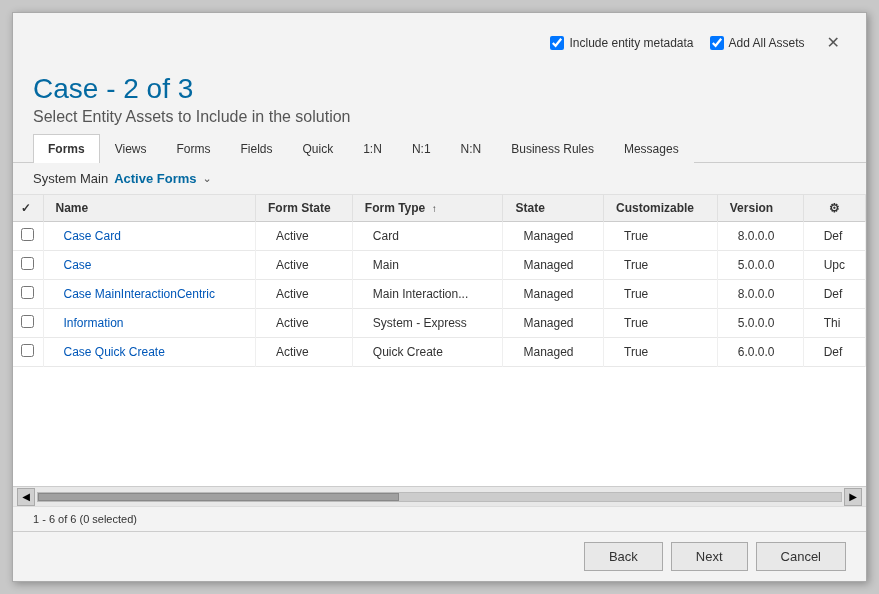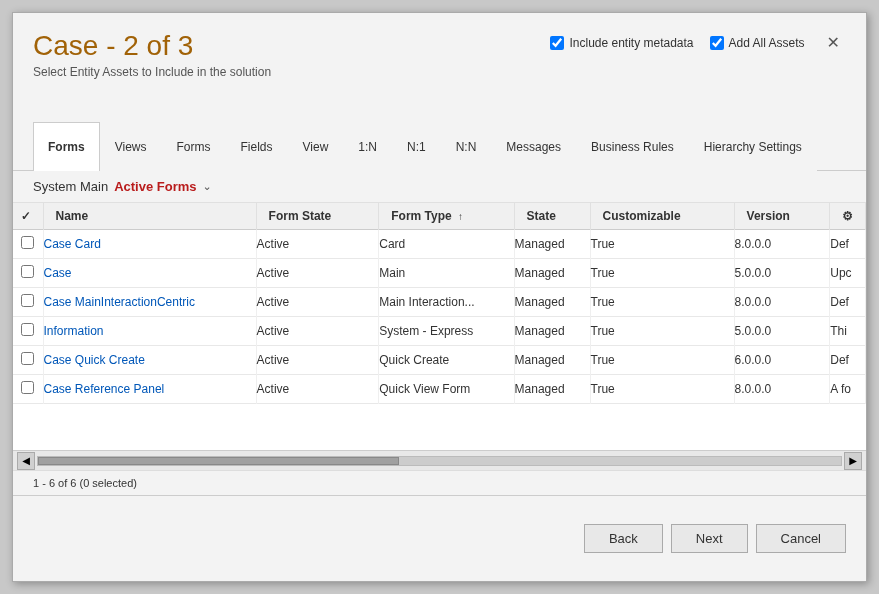"Case - 2 of 3" .dialog-title { color: #a16207 -> #0369a1; margin-top: none -> 43px }
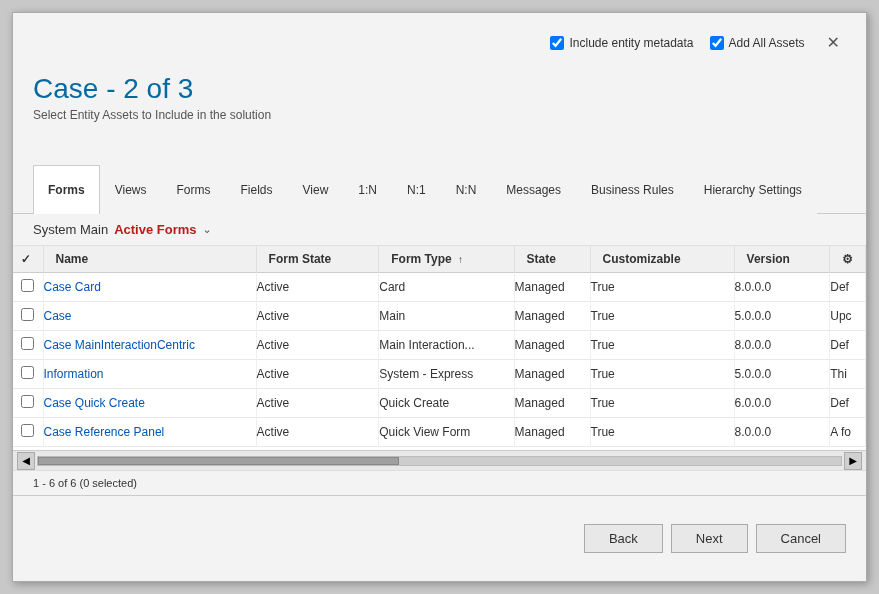"Select Entity Assets to Include" .dialog-subtitle { font-size: 12px -> 16px }
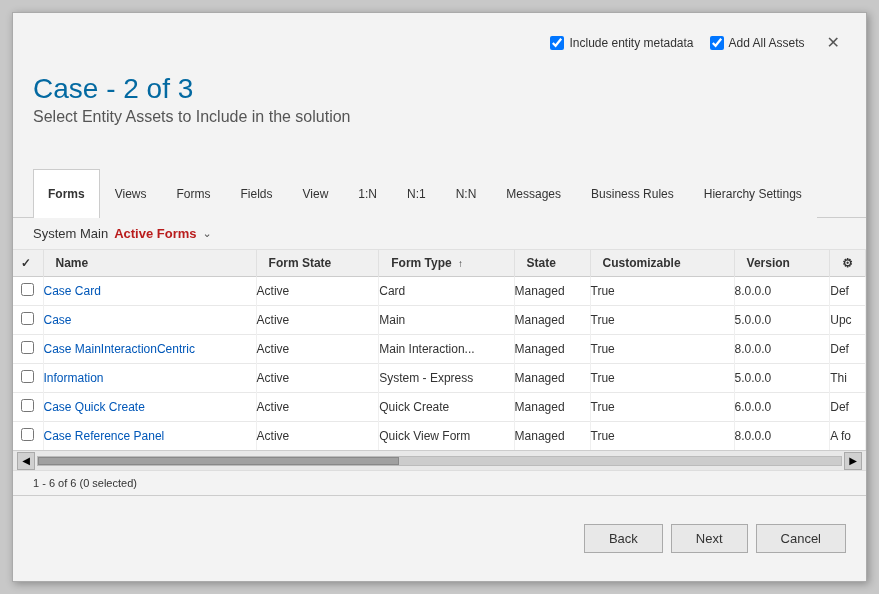"Forms" .tab { margin-top: 35px -> none; padding: 17px 14px -> 7px 14px }
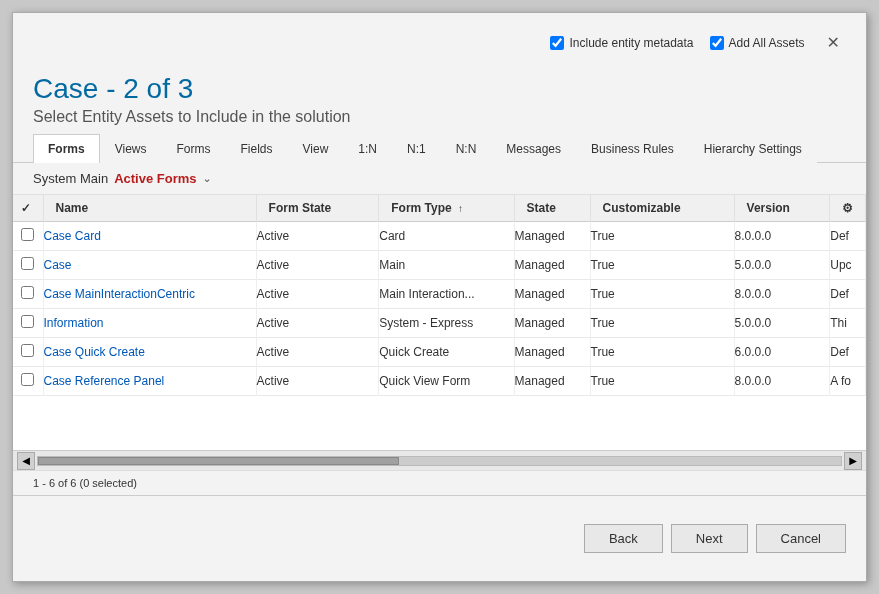"View" div.tab { text: View -> Quick }
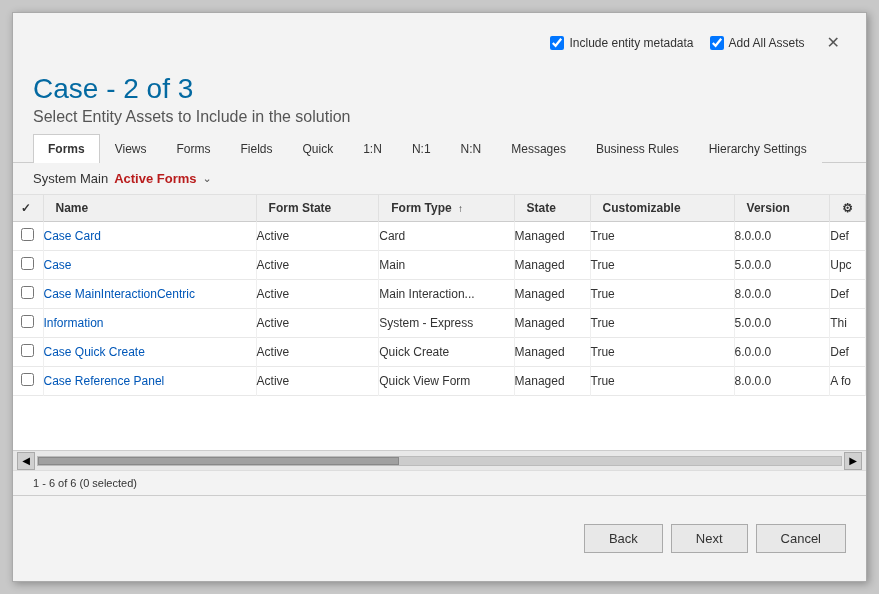"Messages" div.tab { order: before "Business Rules" -> after "Business Rules" }
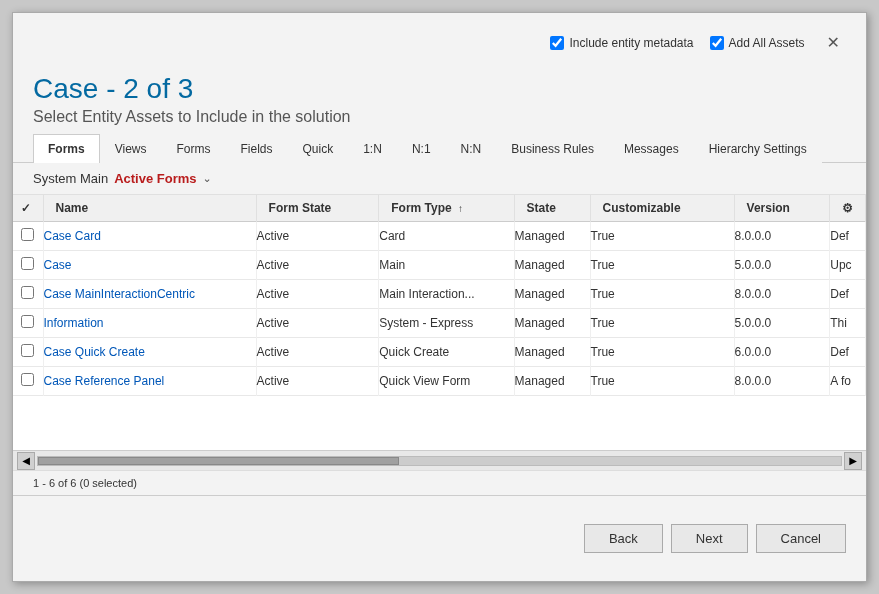"Hierarchy Settings" div.tab { html: <div>Hierarchy Settings</div> -> none }
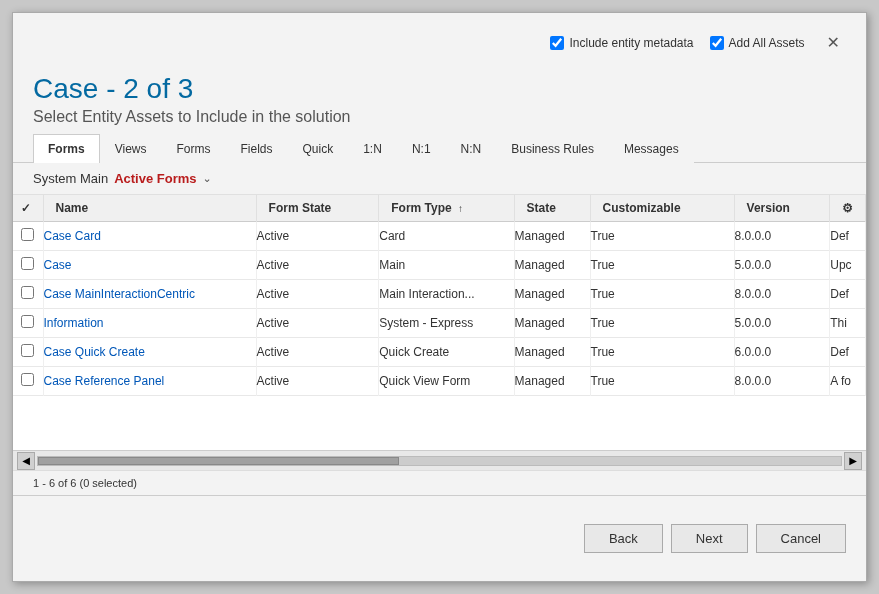"Active Forms" .section-header .active-forms { color: #b91c1c -> #0369a1 }
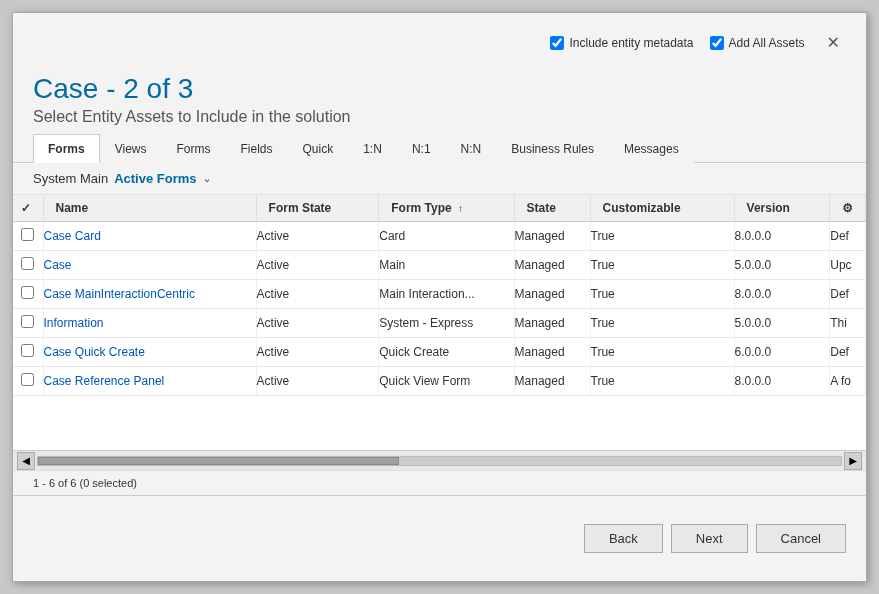"Case Card" tbody td { padding: 6px 0 -> 6px 20px }
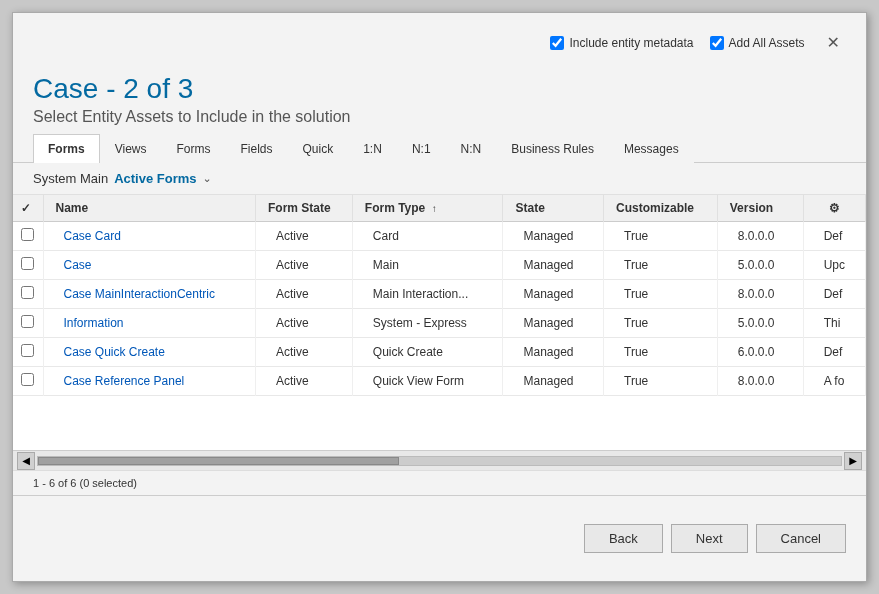"Case Reference Panel" tr { html: <tr> <td><input></td> <td><a>Case Reference Panel</a></td> <td>Active</td> <td>Quick View Form</td> <td>Managed</td> <td>True</td> <td>8.0.0.0</td> <td>A fo</td> </tr> -> none }
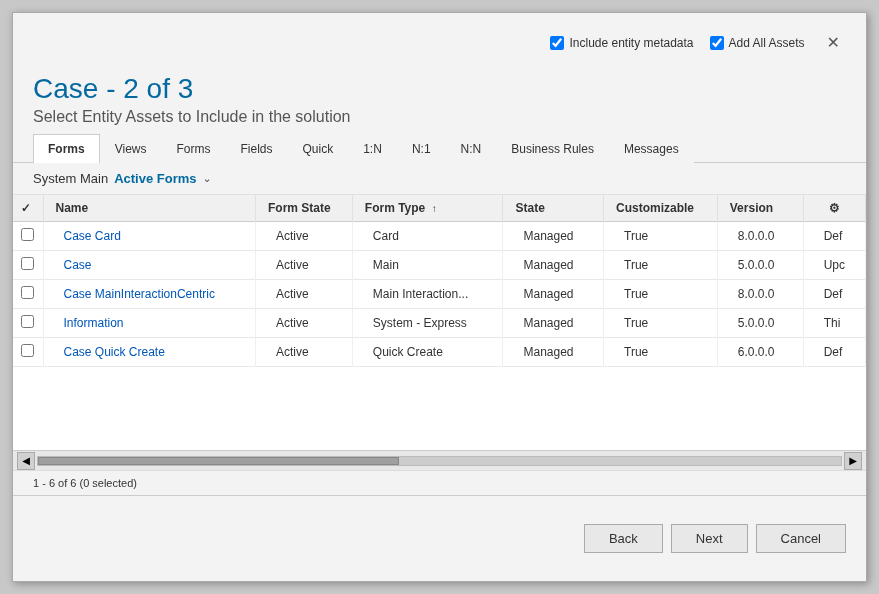"Back" .footer { padding: 28px 20px -> 10px 20px }
